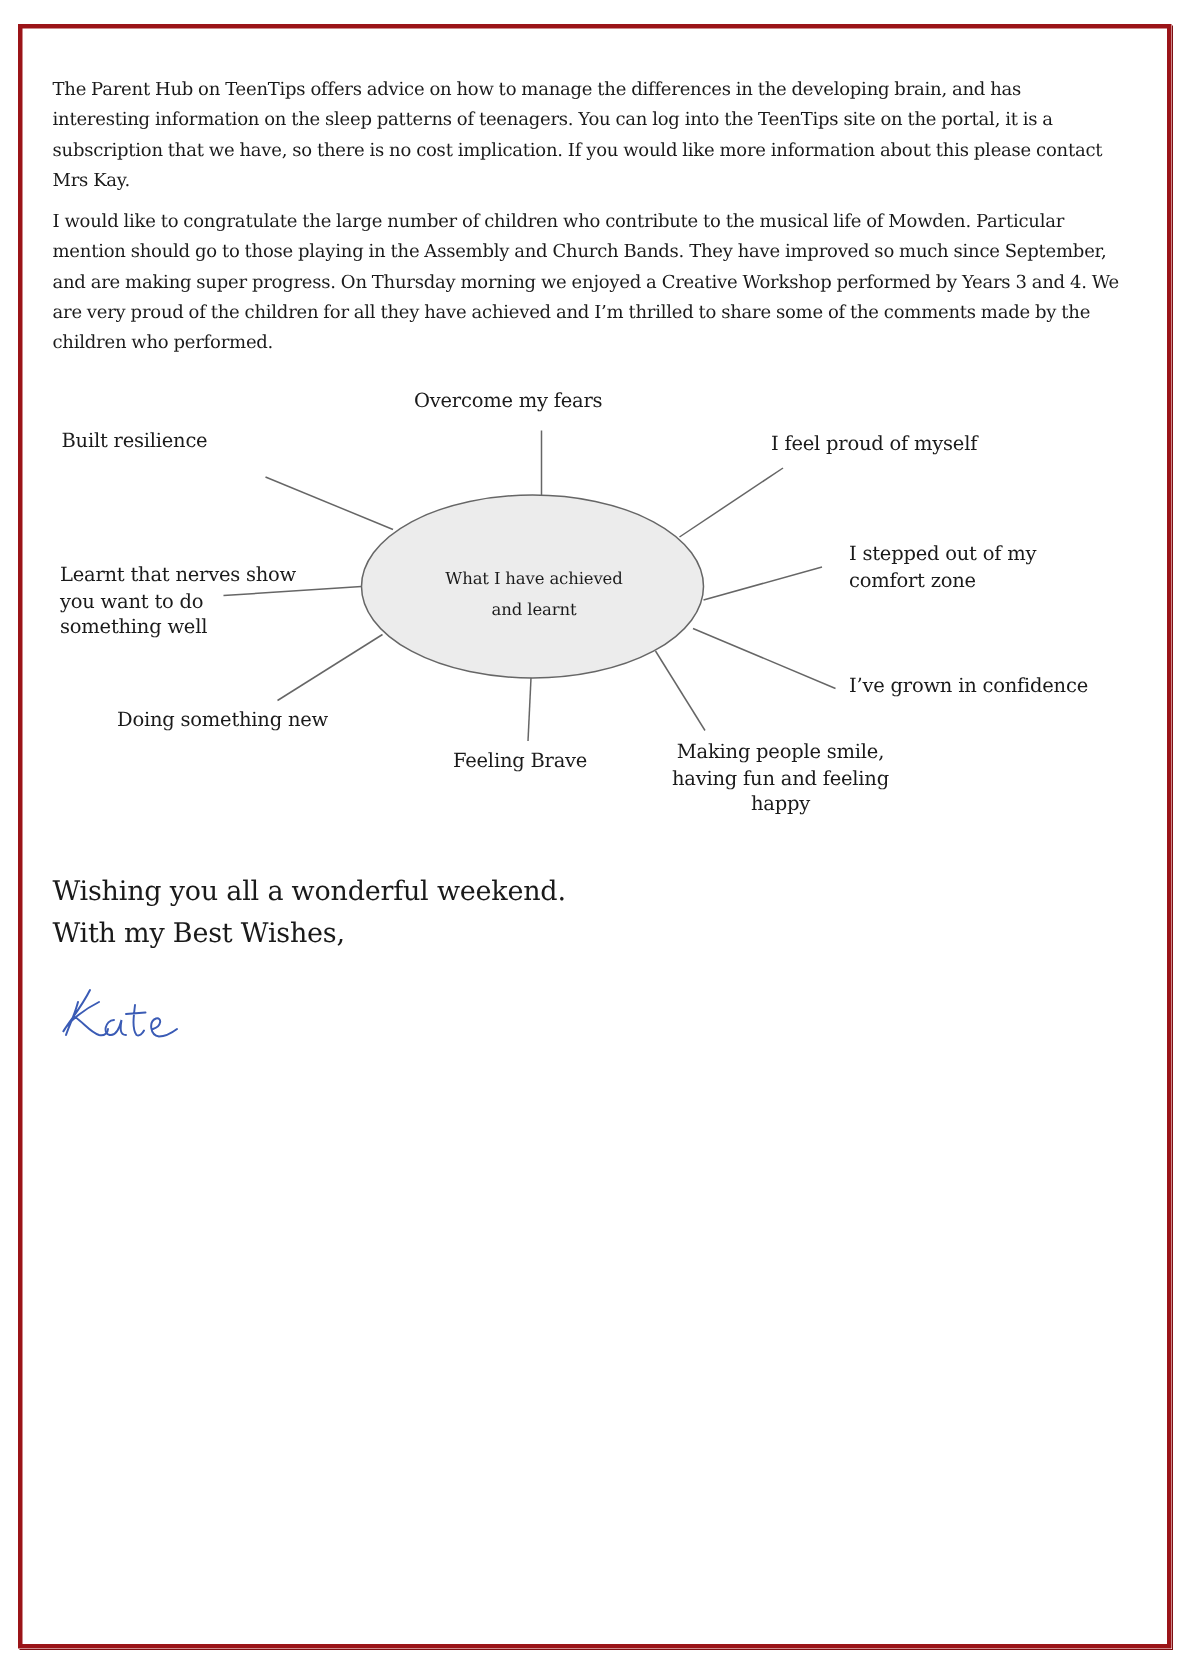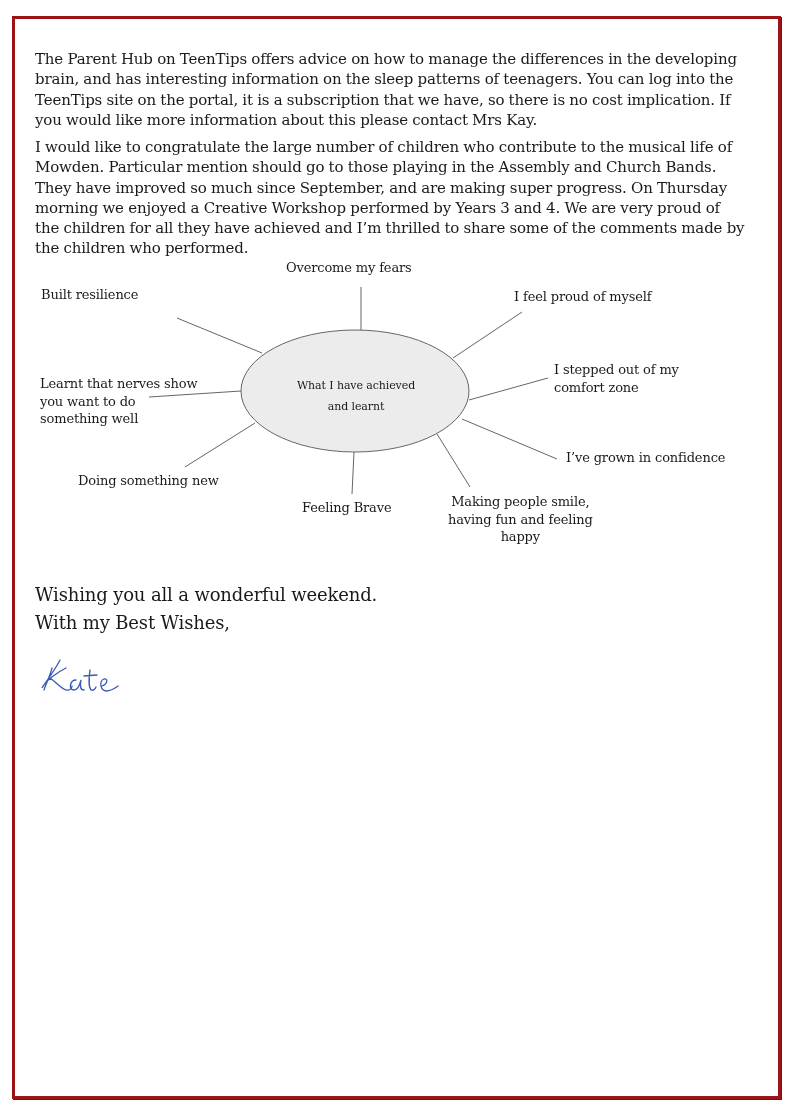"The Parent Hub on TeenTips" .para { font-size: 15px -> 12px }
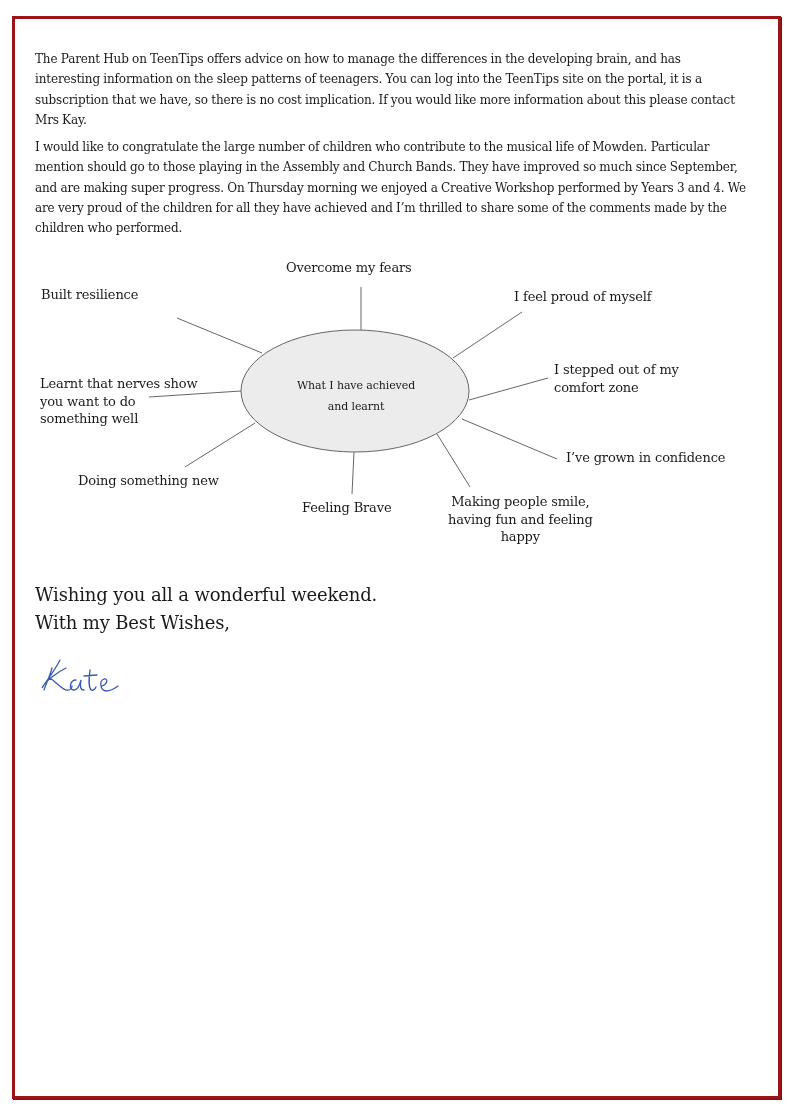"Overcome my fears" div.label { left: 286px -> 276px }
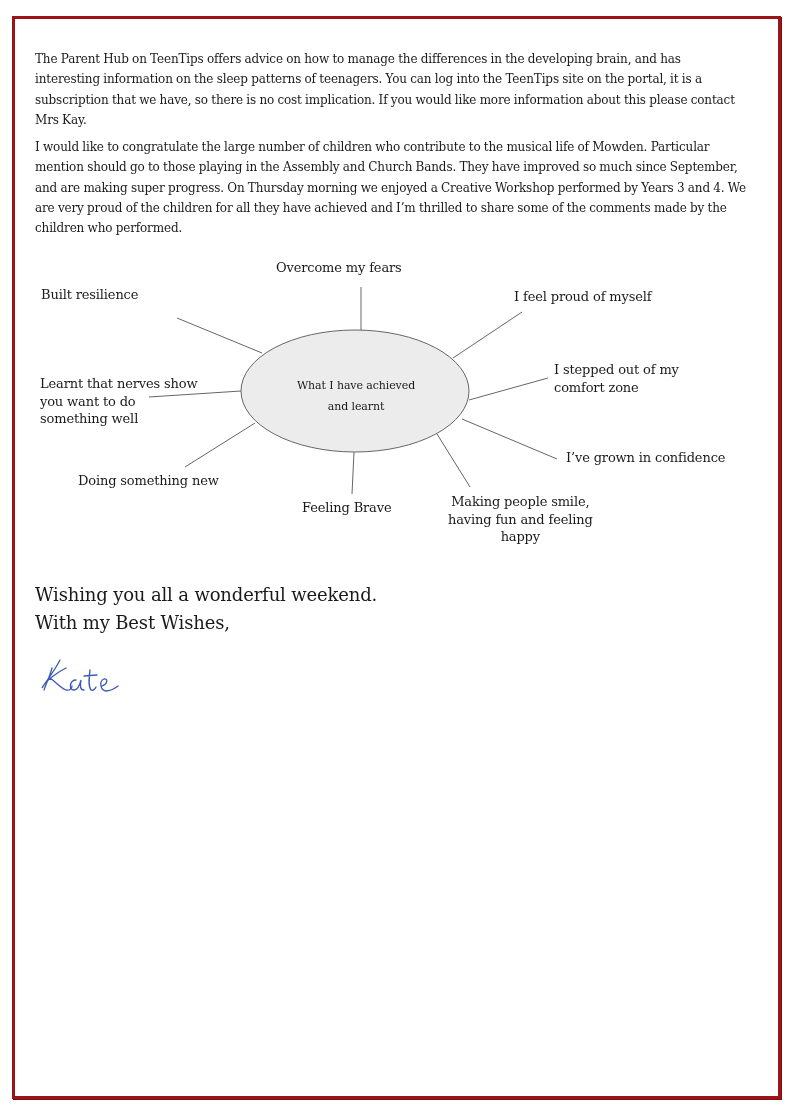"I stepped out of my" div.label { left: 554px -> 566px }
